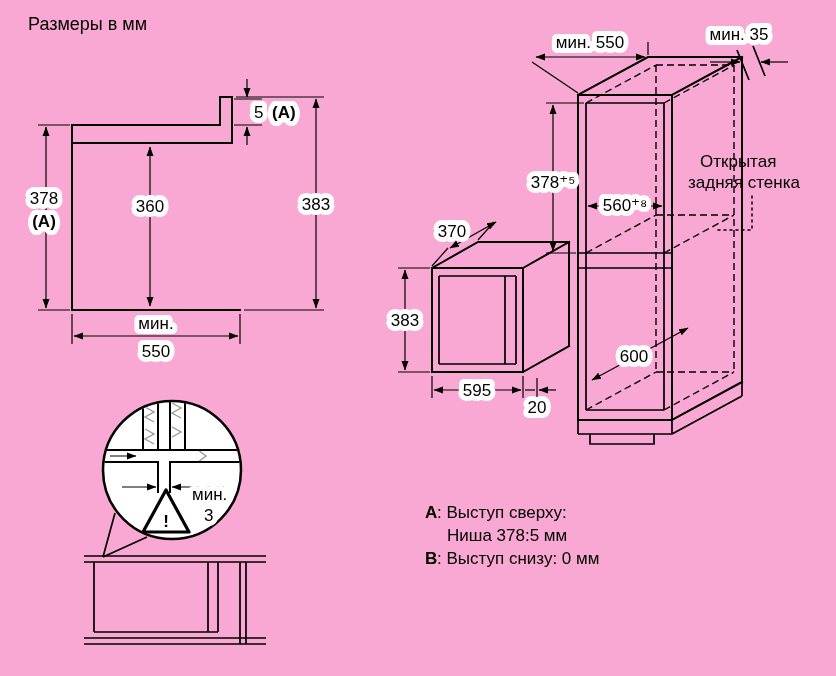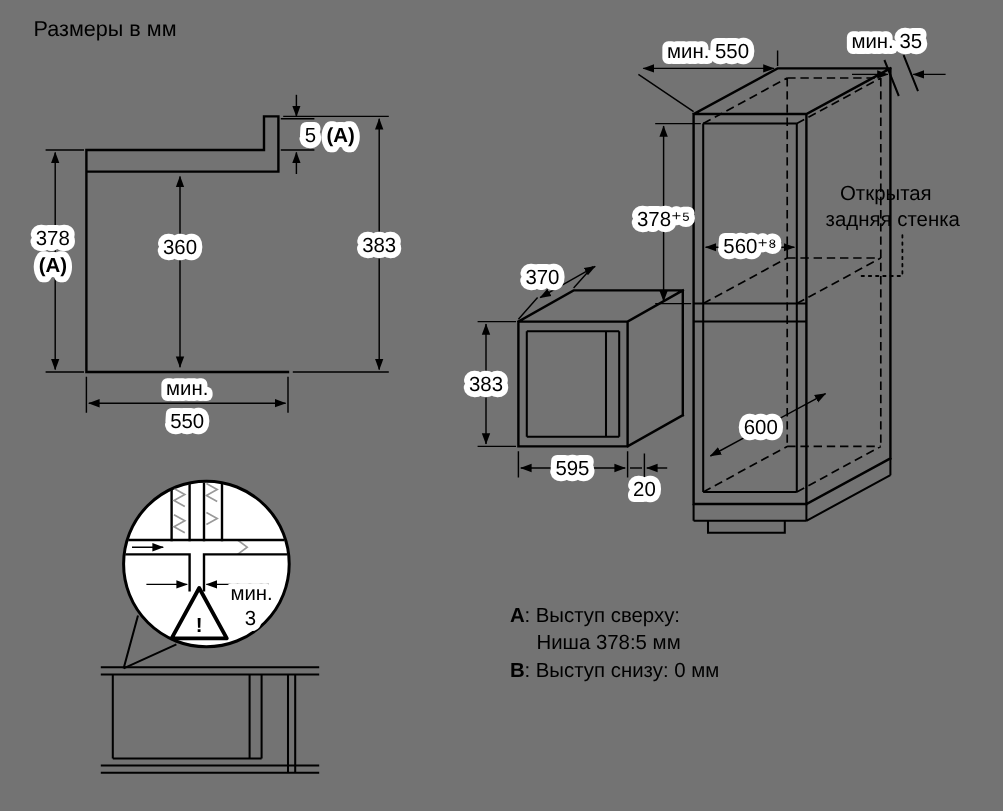"Размеры в мм" .stage { background: #737373 -> #f9a8d4 }
